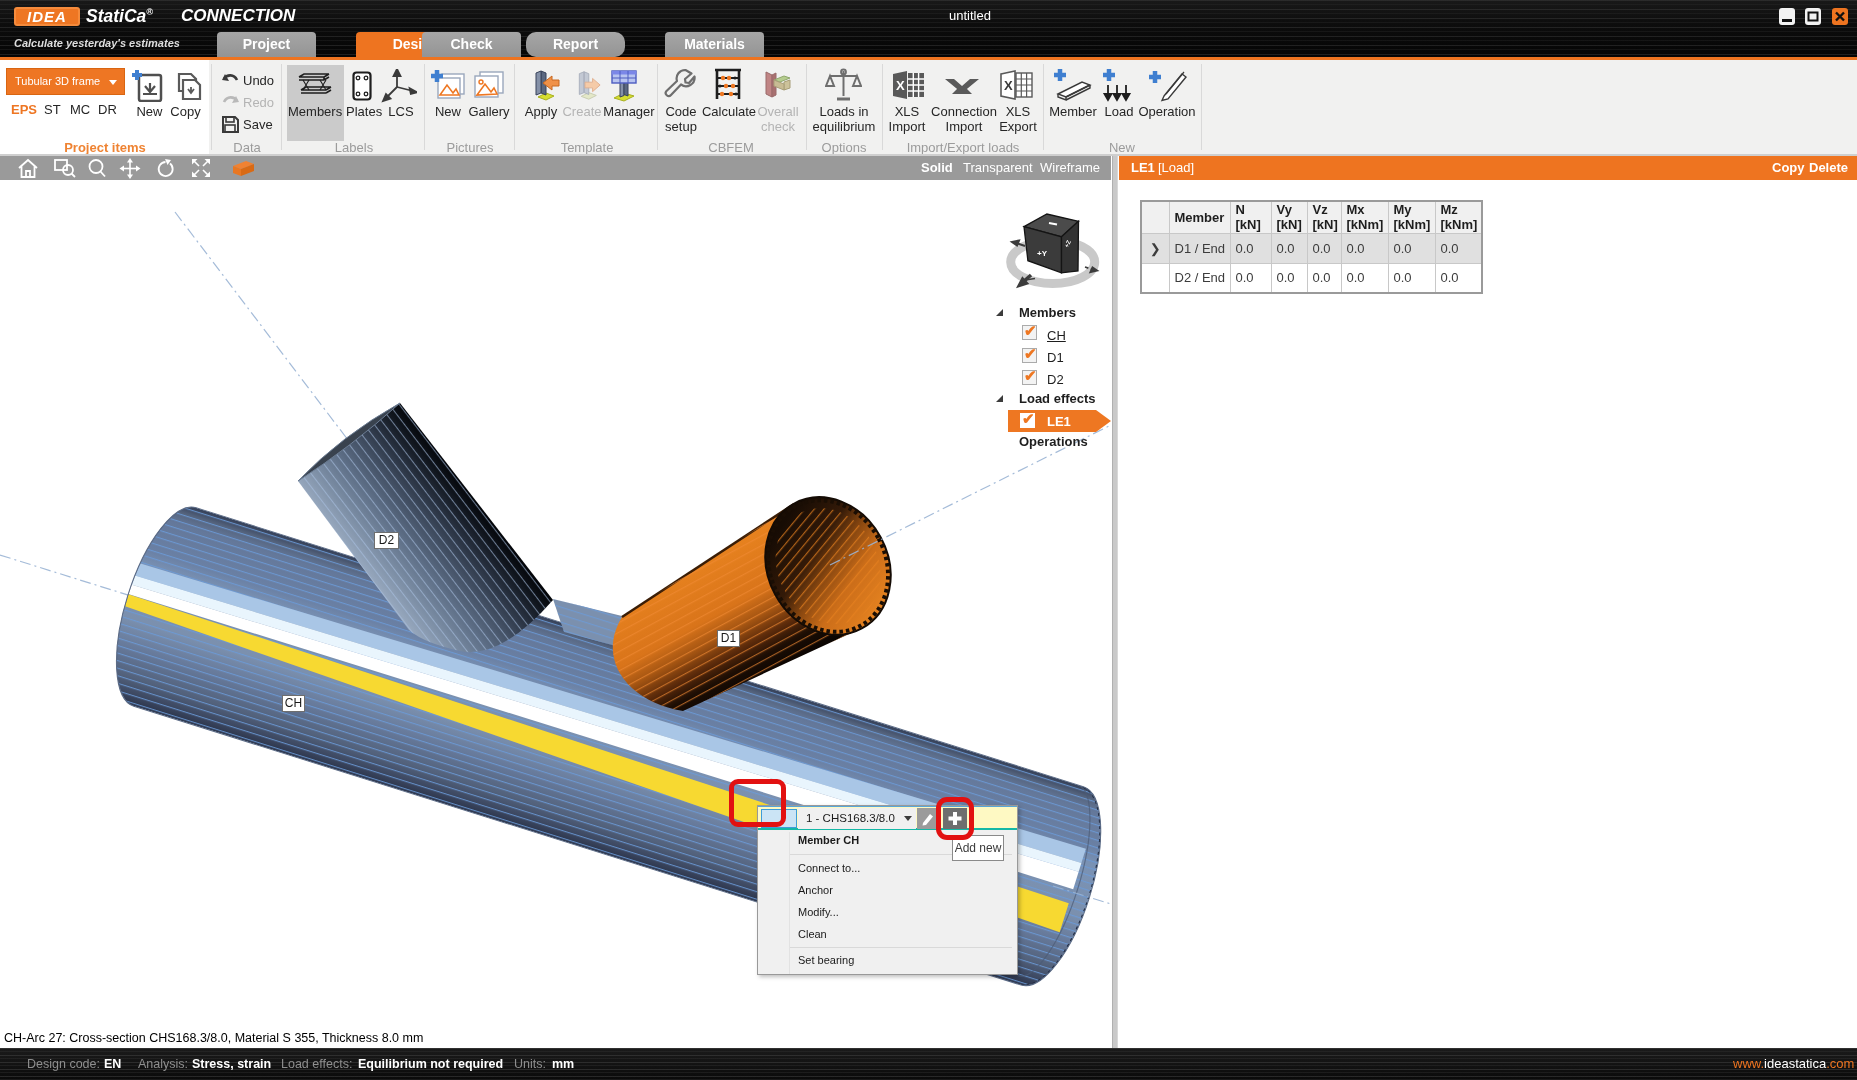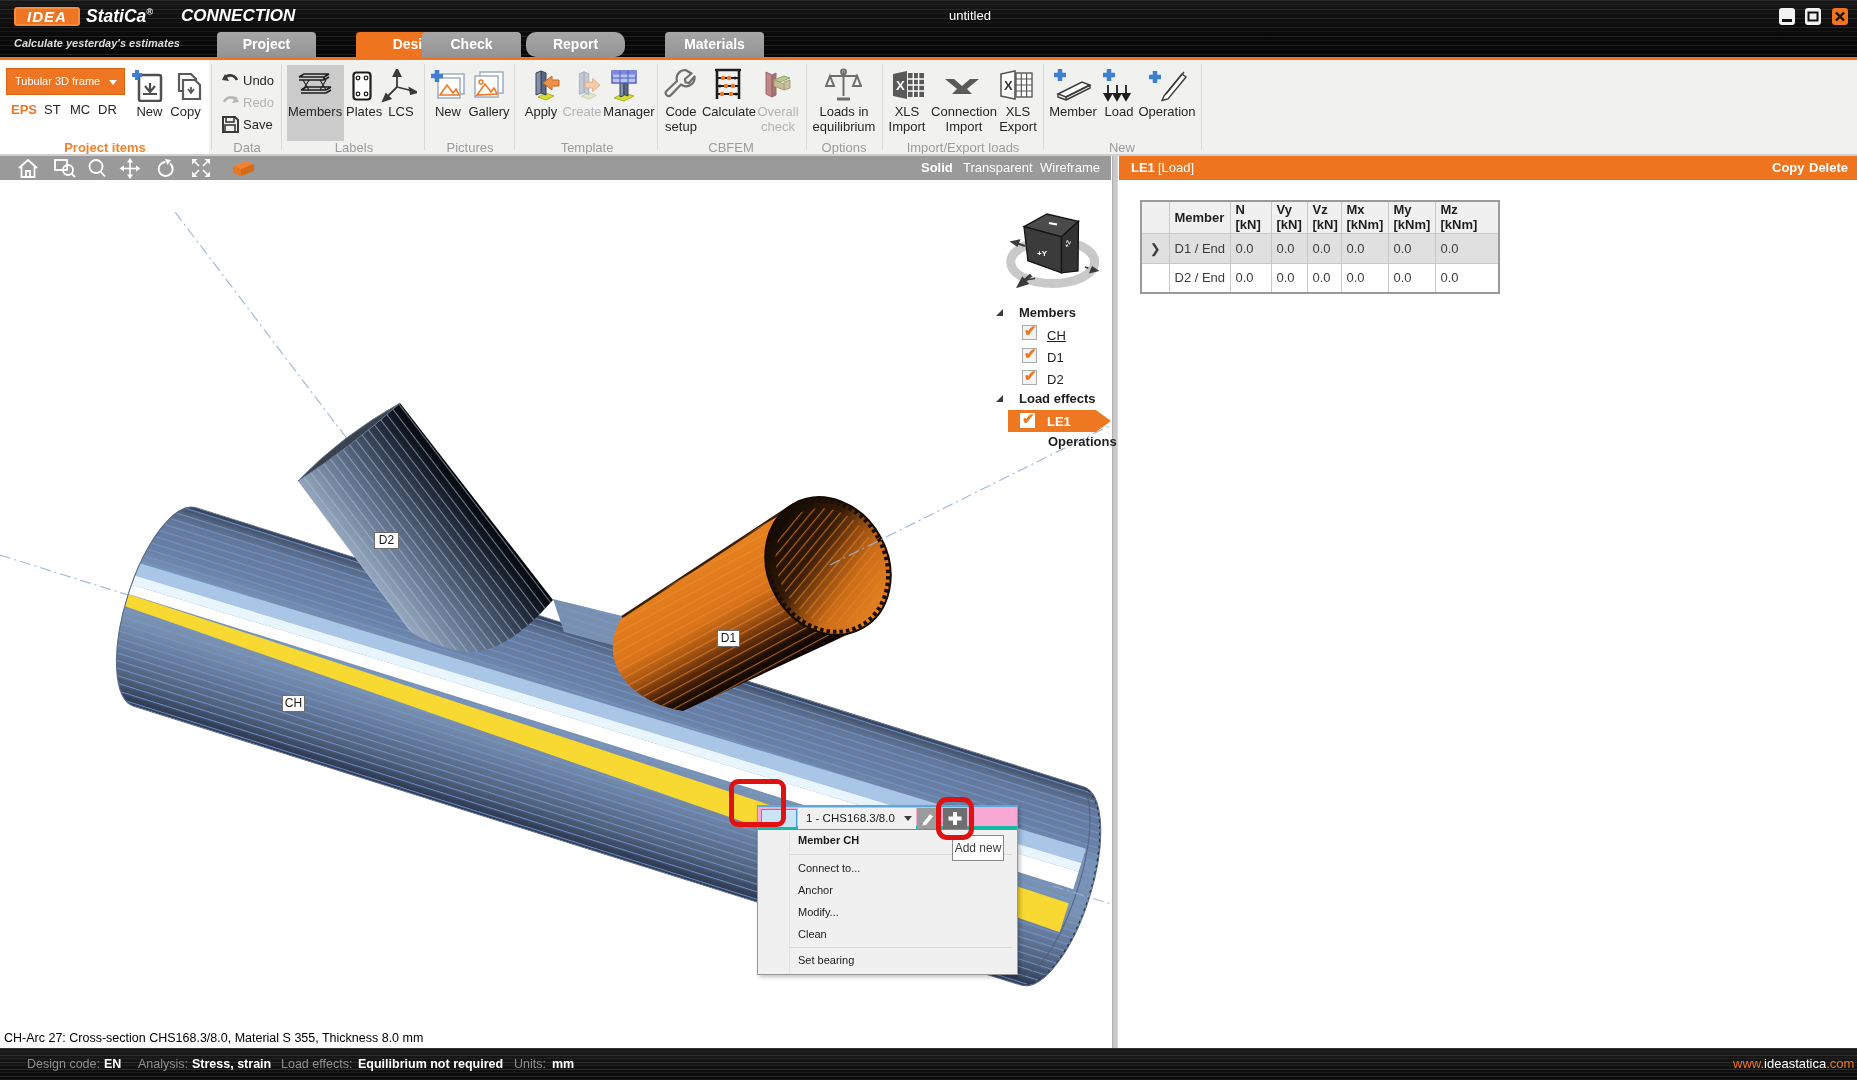"Mz" th { width: 64px -> 47px }
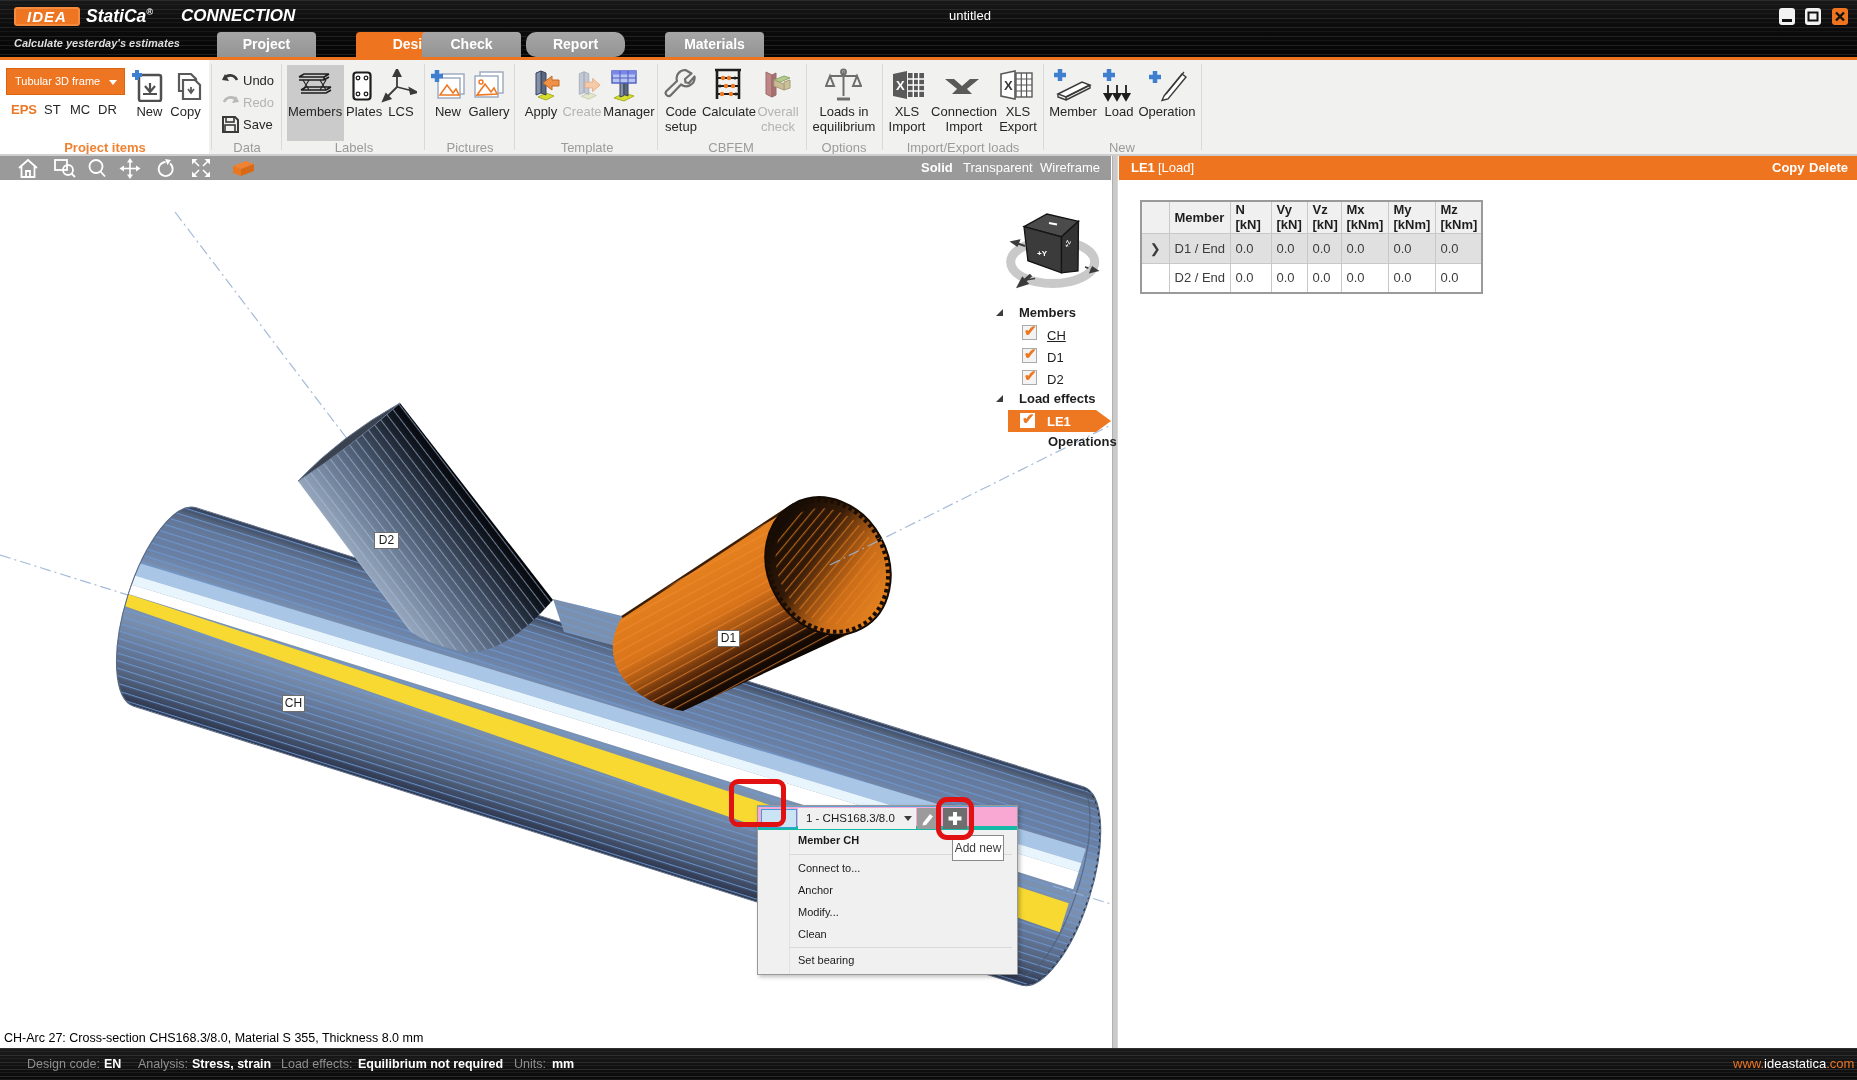"Operations" div.tnode { margin-left: 29px -> none }
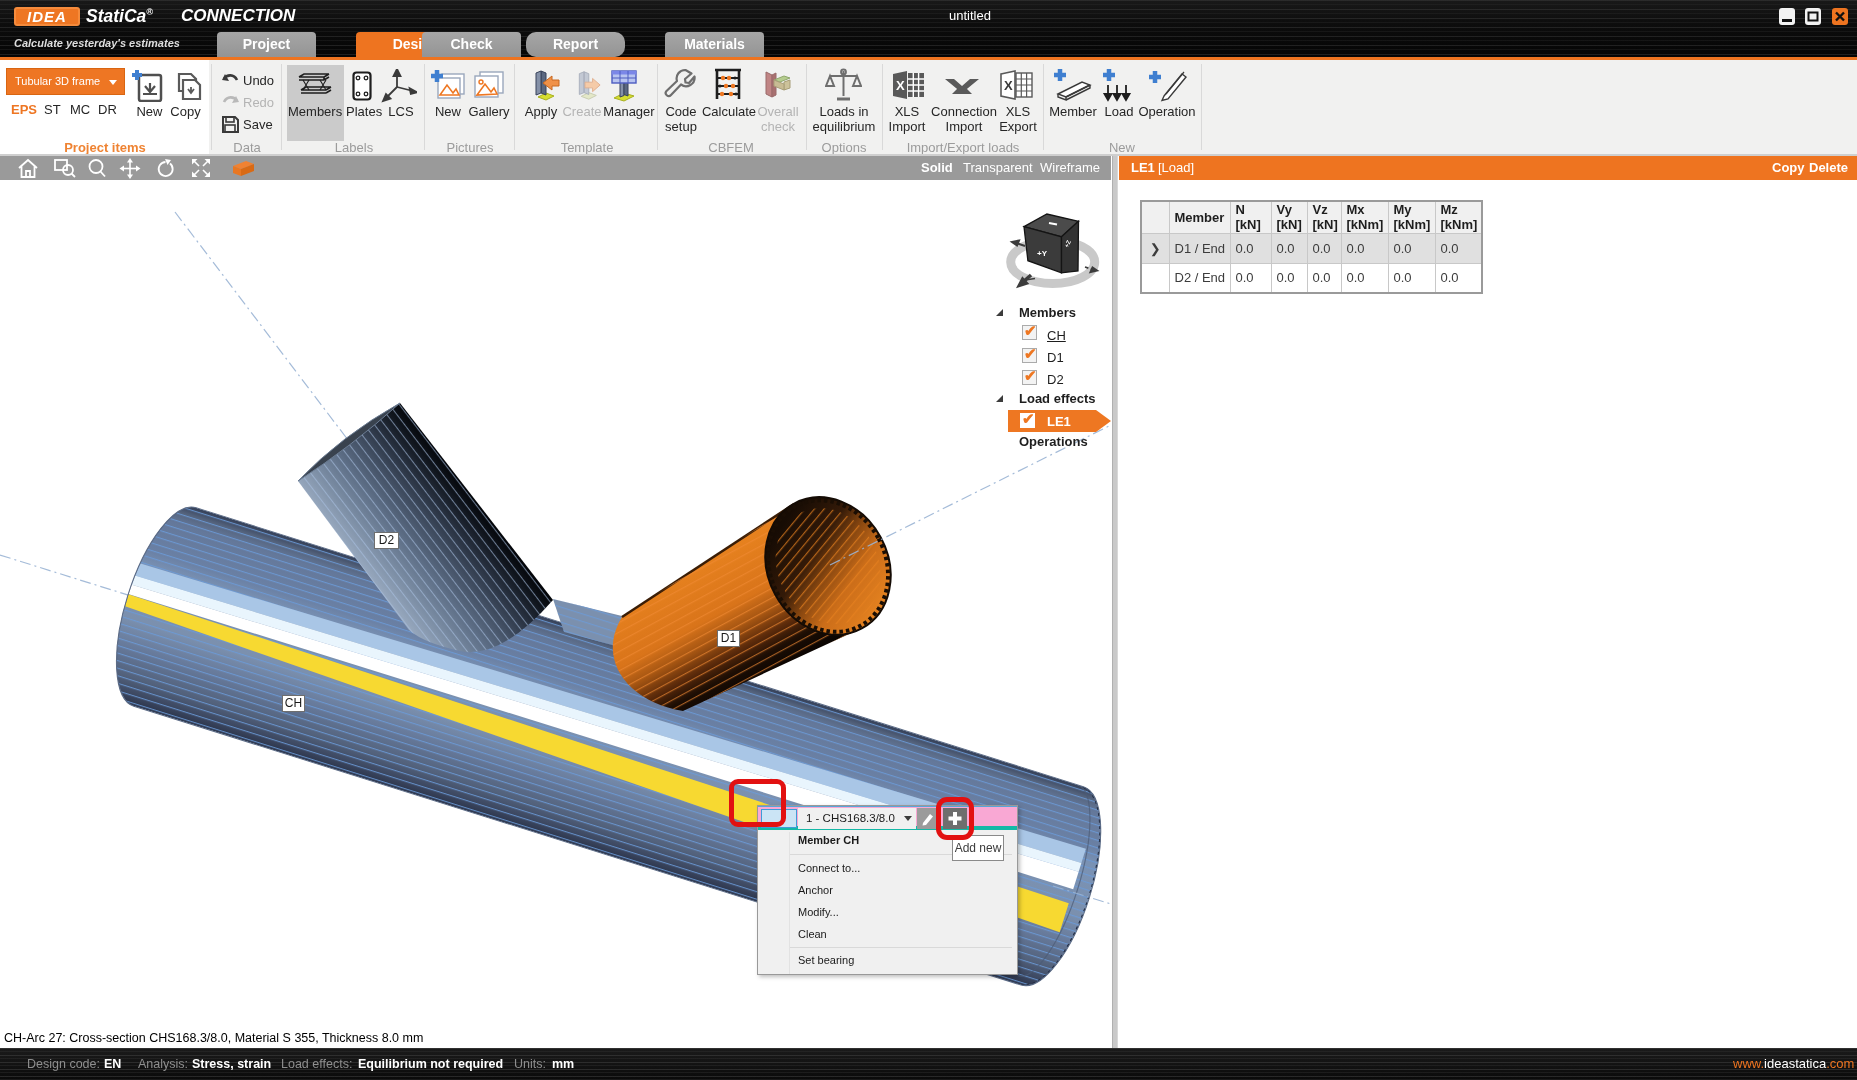"1 - CHS168.3/8.0" #cmenu-head { background: #f9a8d4 -> #fef9c3; border-bottom: 4px solid #14b8a6 -> 2px solid #14b8a6 }
